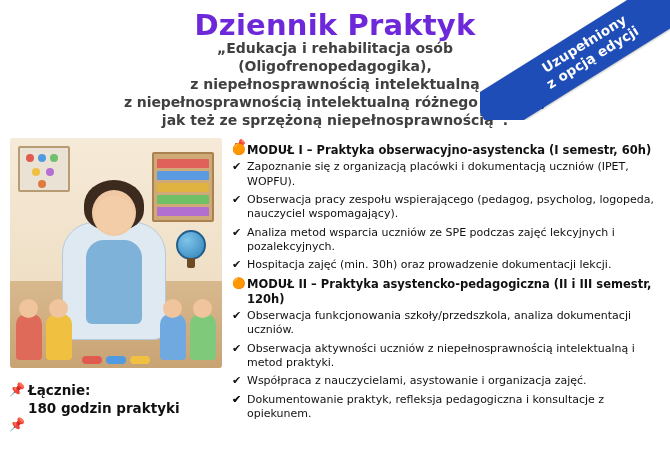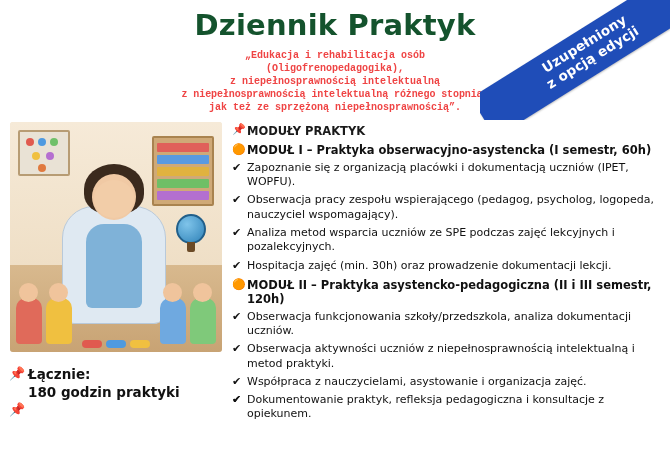"Dziennik Praktyk" .title { color: #14532d -> #6d28d9; margin-bottom: 10px -> 0 }
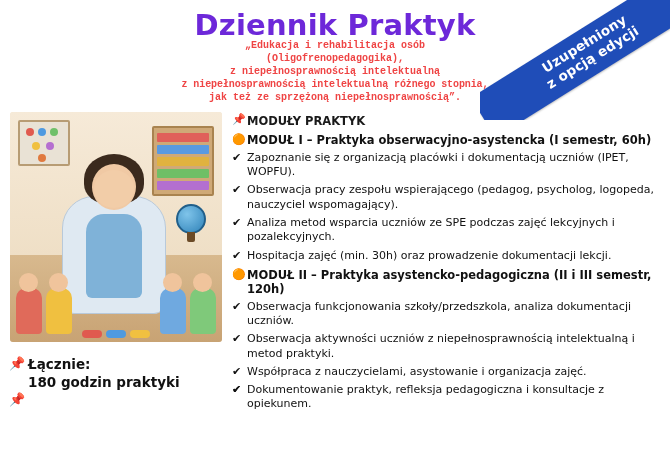"„Edukacja i rehabilitacja osób" .subtitle { color: #ef4444 -> #404040; font-family: Liberation Mono, monospace -> none; font-size: 10px -> 14px }
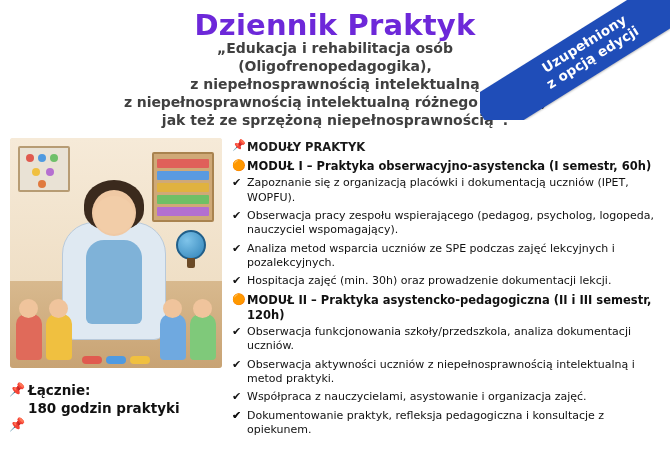"MODUŁY PRAKTYK" span { html: <span>MODUŁY PRAKTYK</span> -> none }
